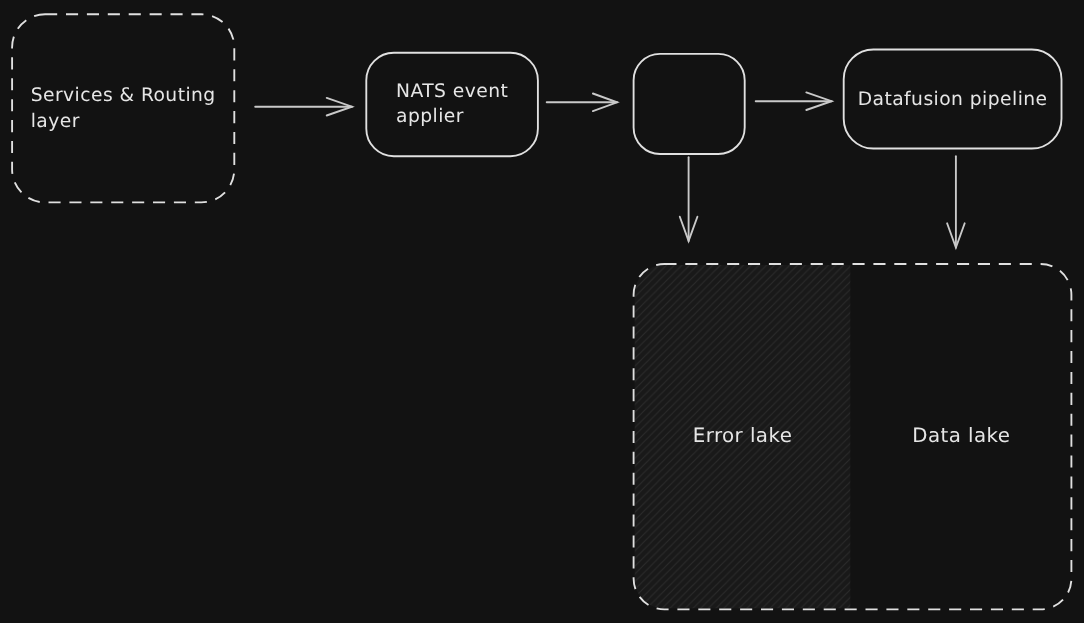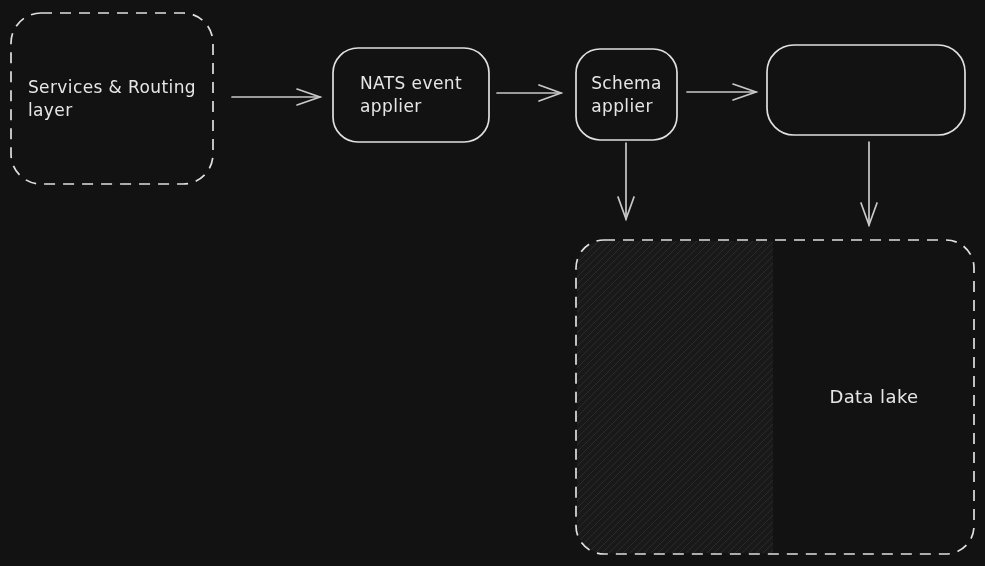"Schema" div.label { html: <div>Schema applier</div> -> none }
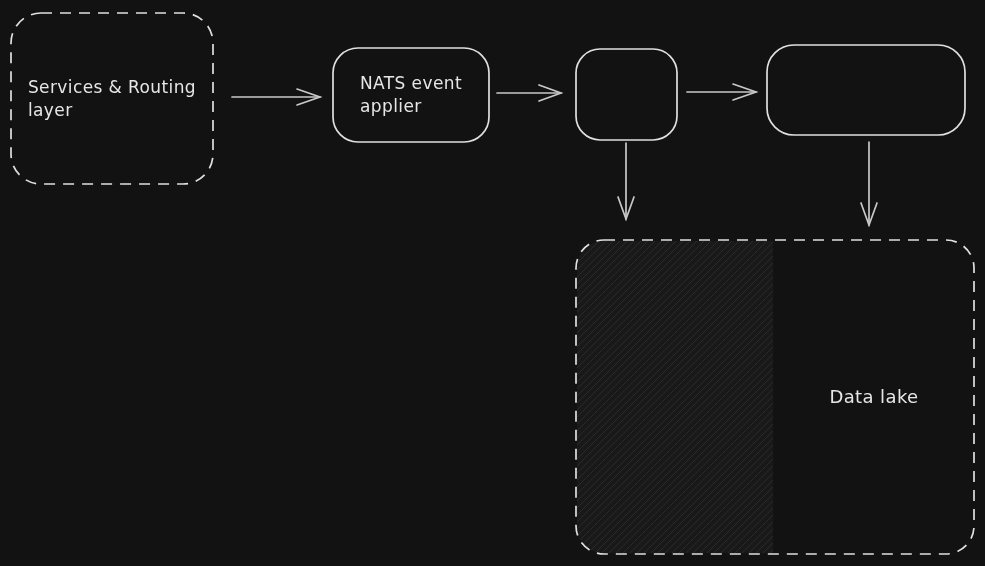"Datafusion pipeline" div.label { html: none -> <div>Datafusion pipeline</div> }
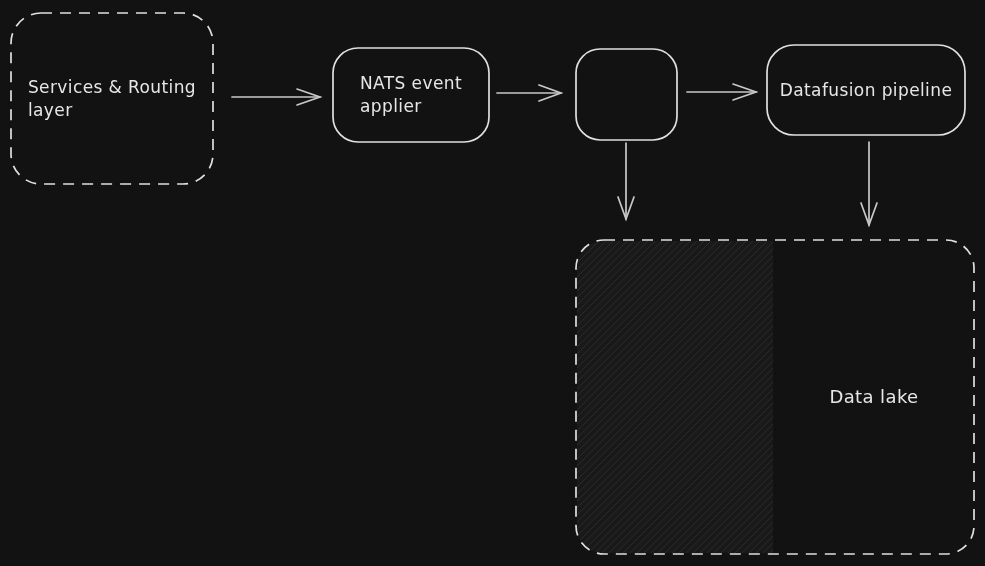"Error lake" div.label { html: none -> <div>Error lake</div> }
